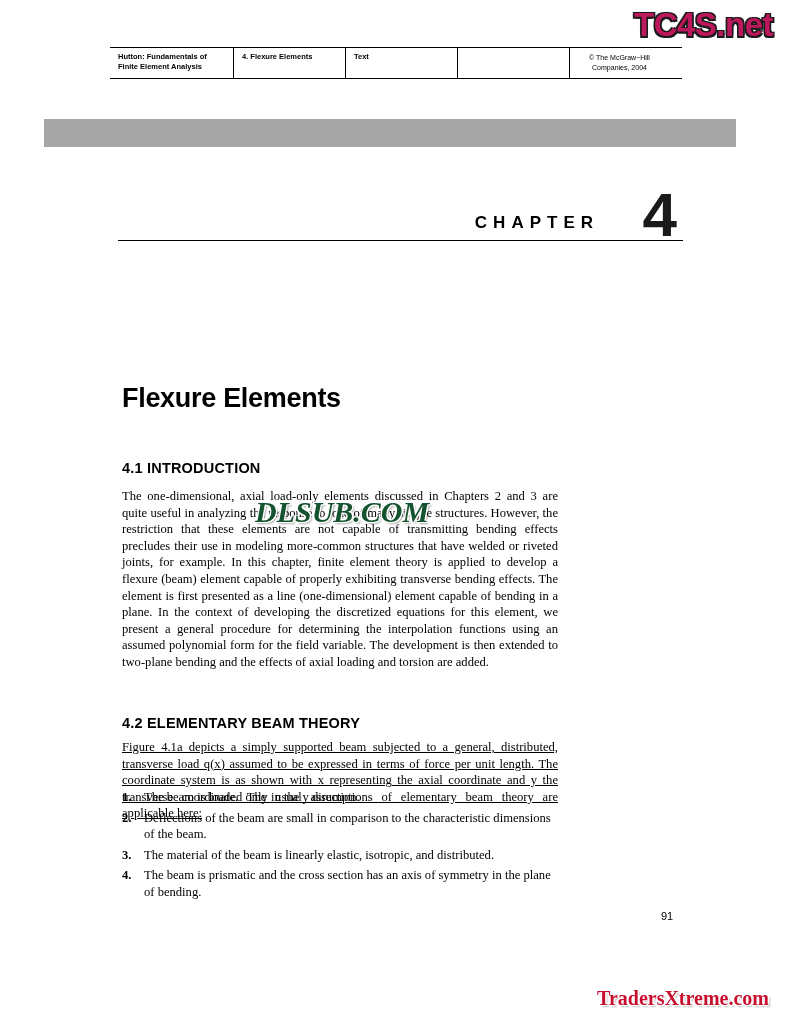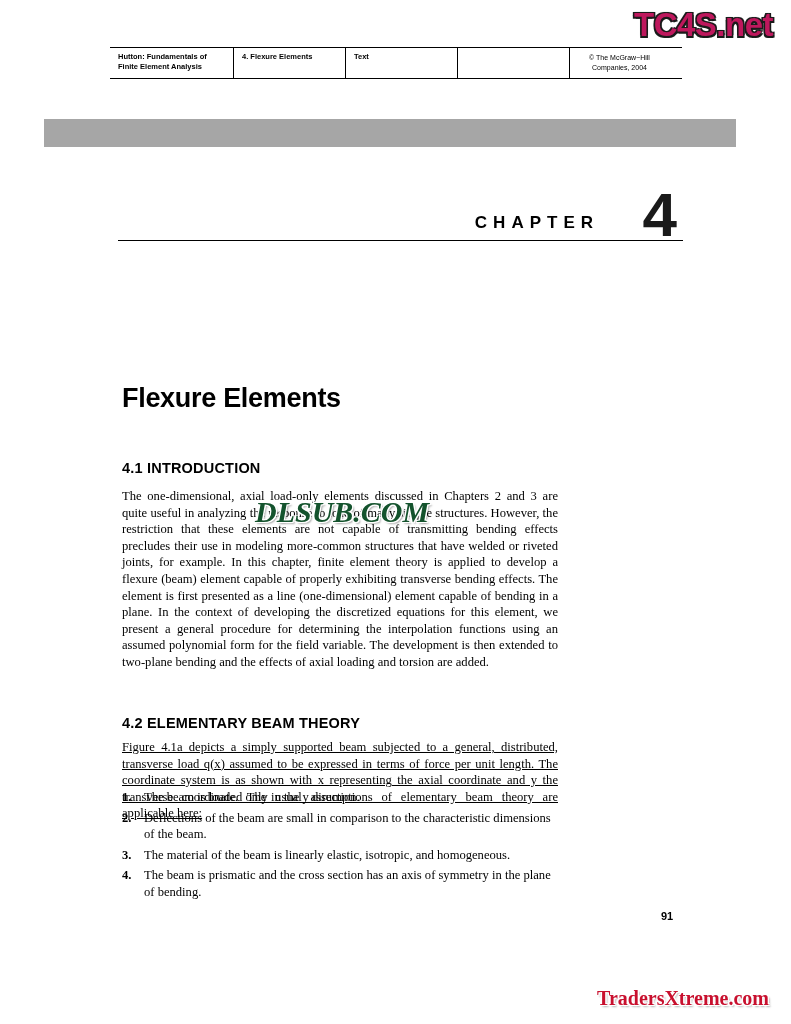"The material of the beam" div.t { text: homogeneous -> distributed }
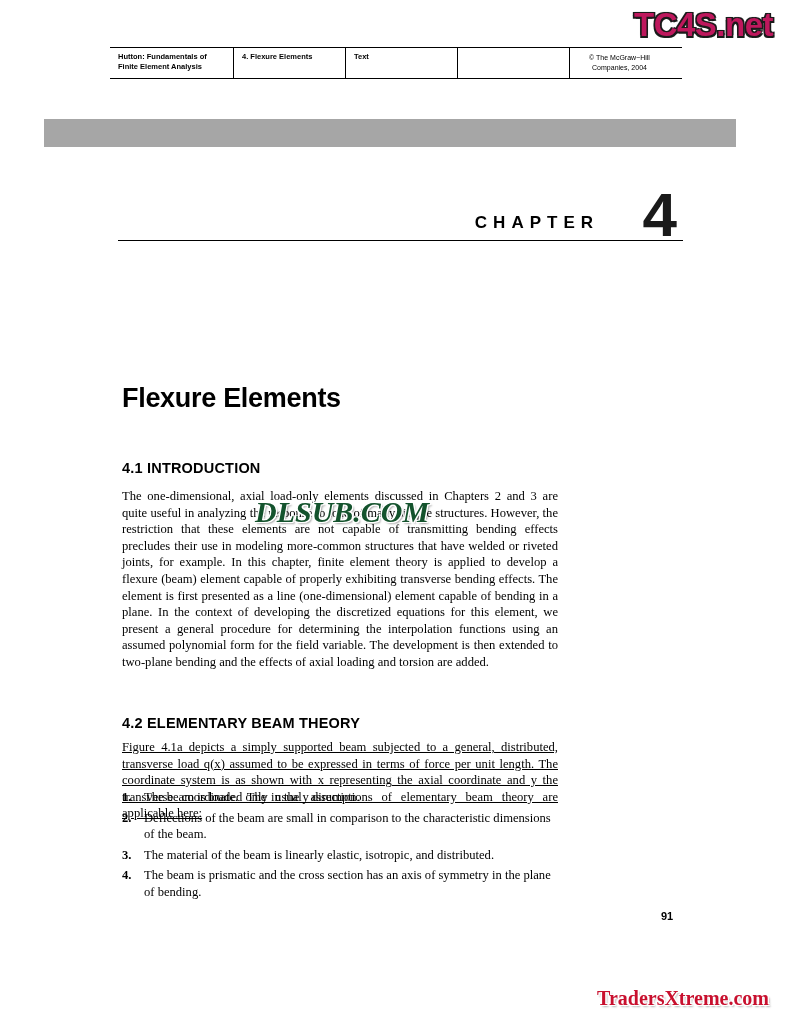"91" .page-num { font-weight: bold -> normal }
